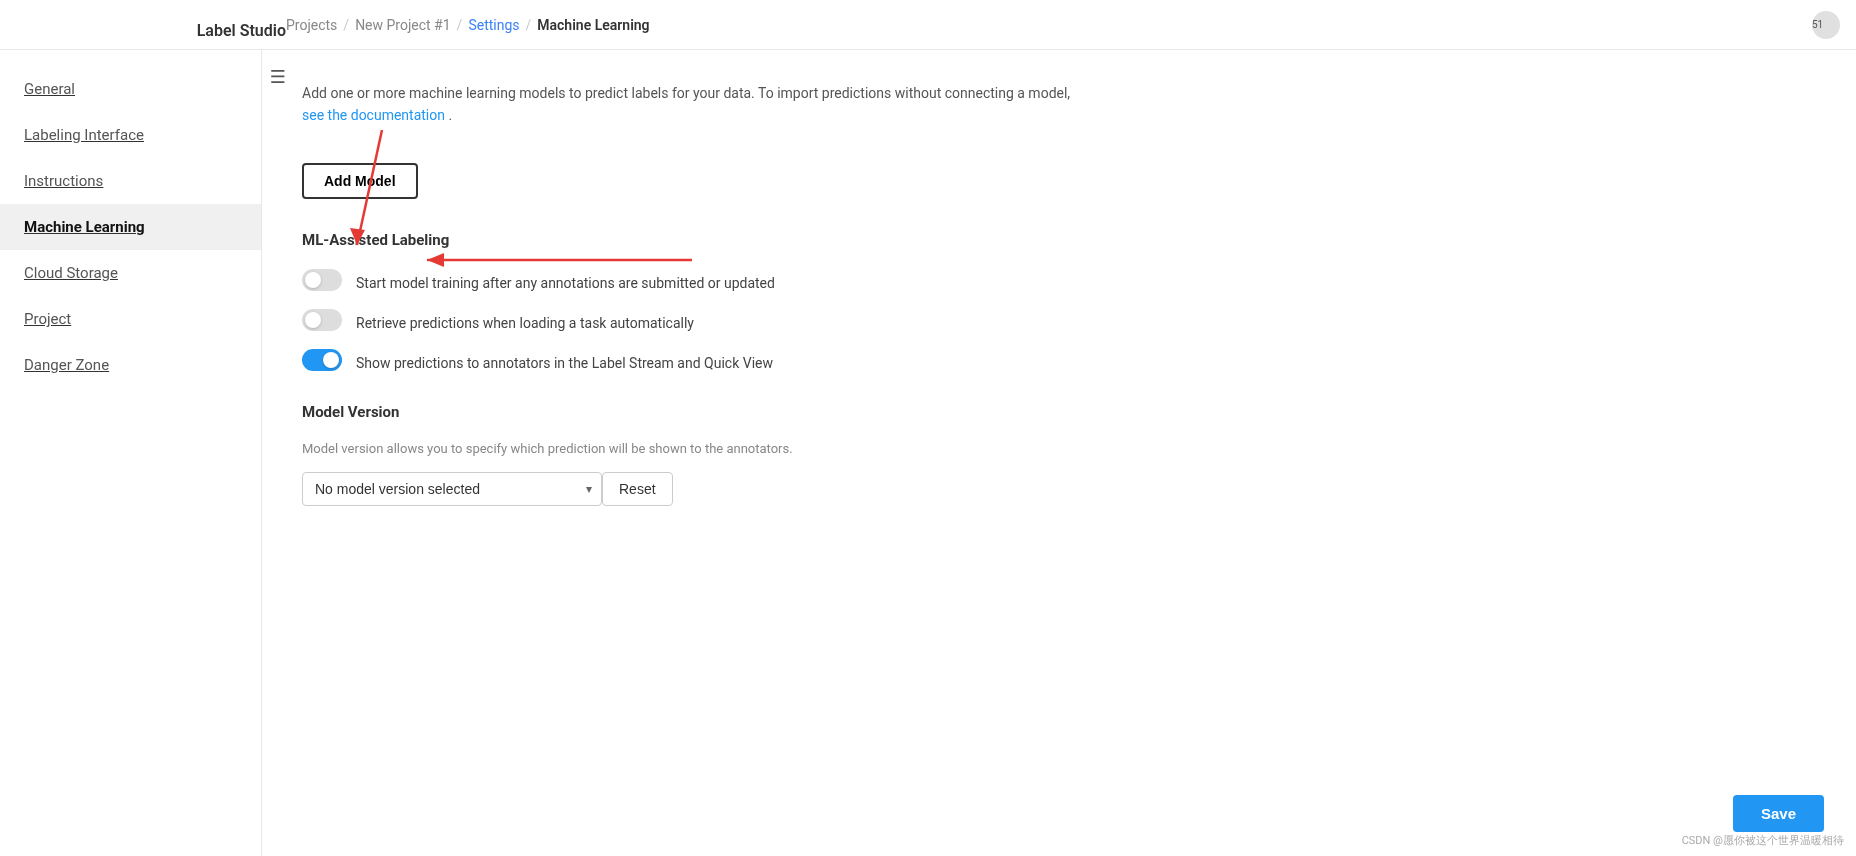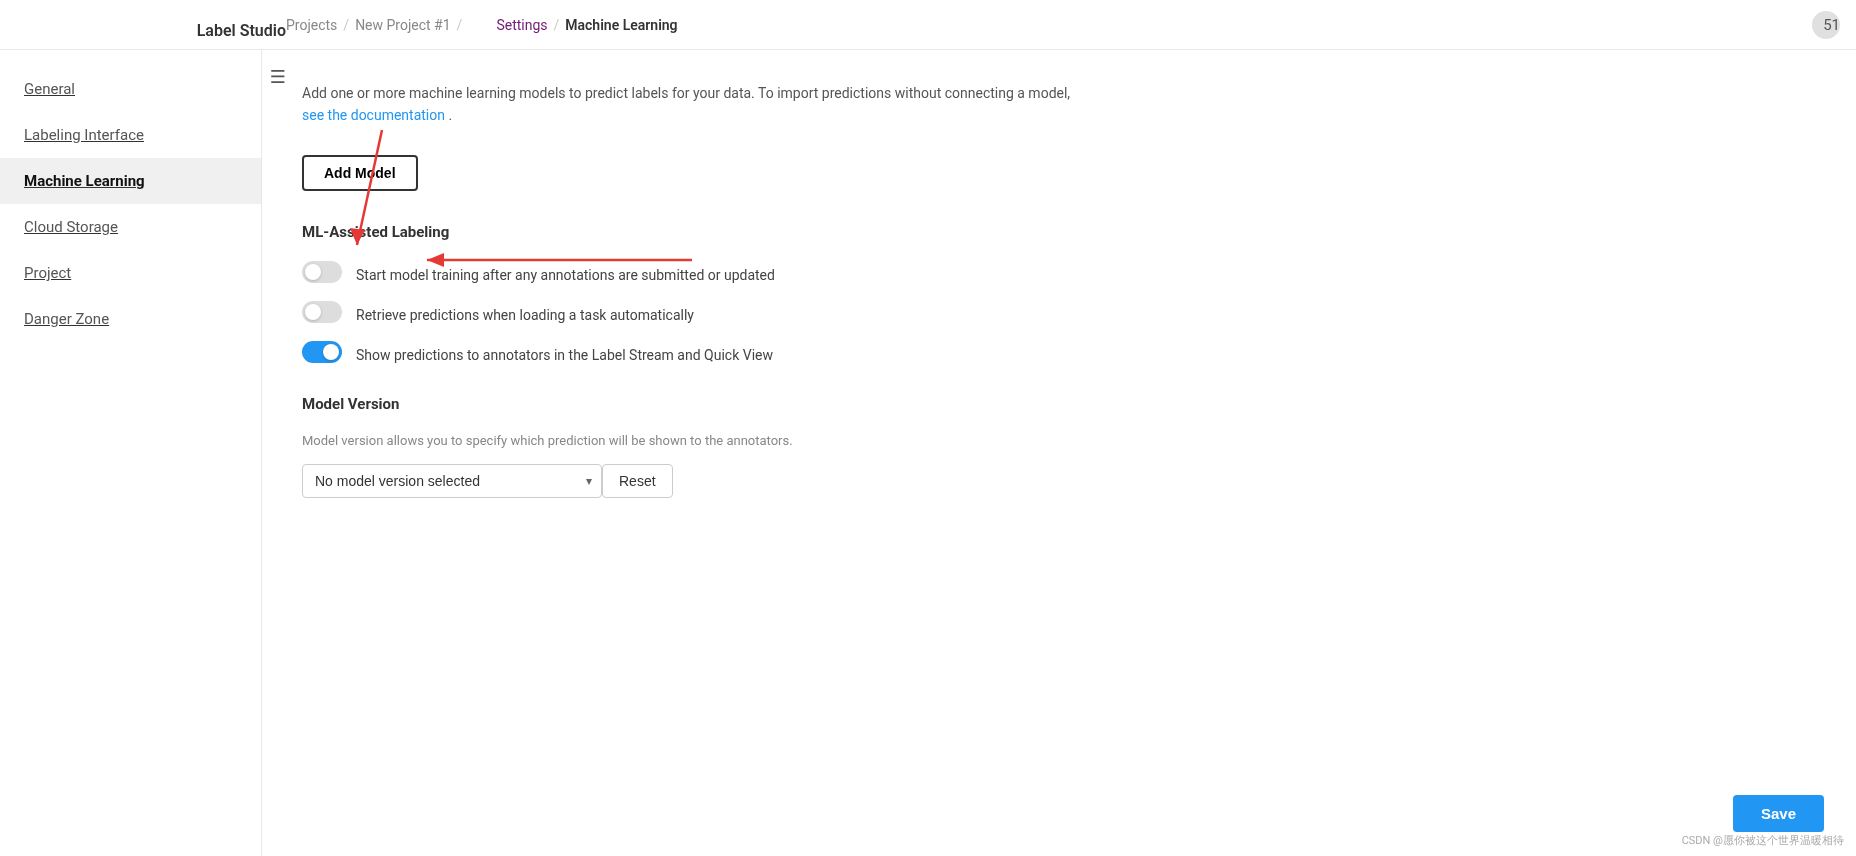"Settings" span { color: #701a75 -> #3b82f6; margin-left: 28px -> none }
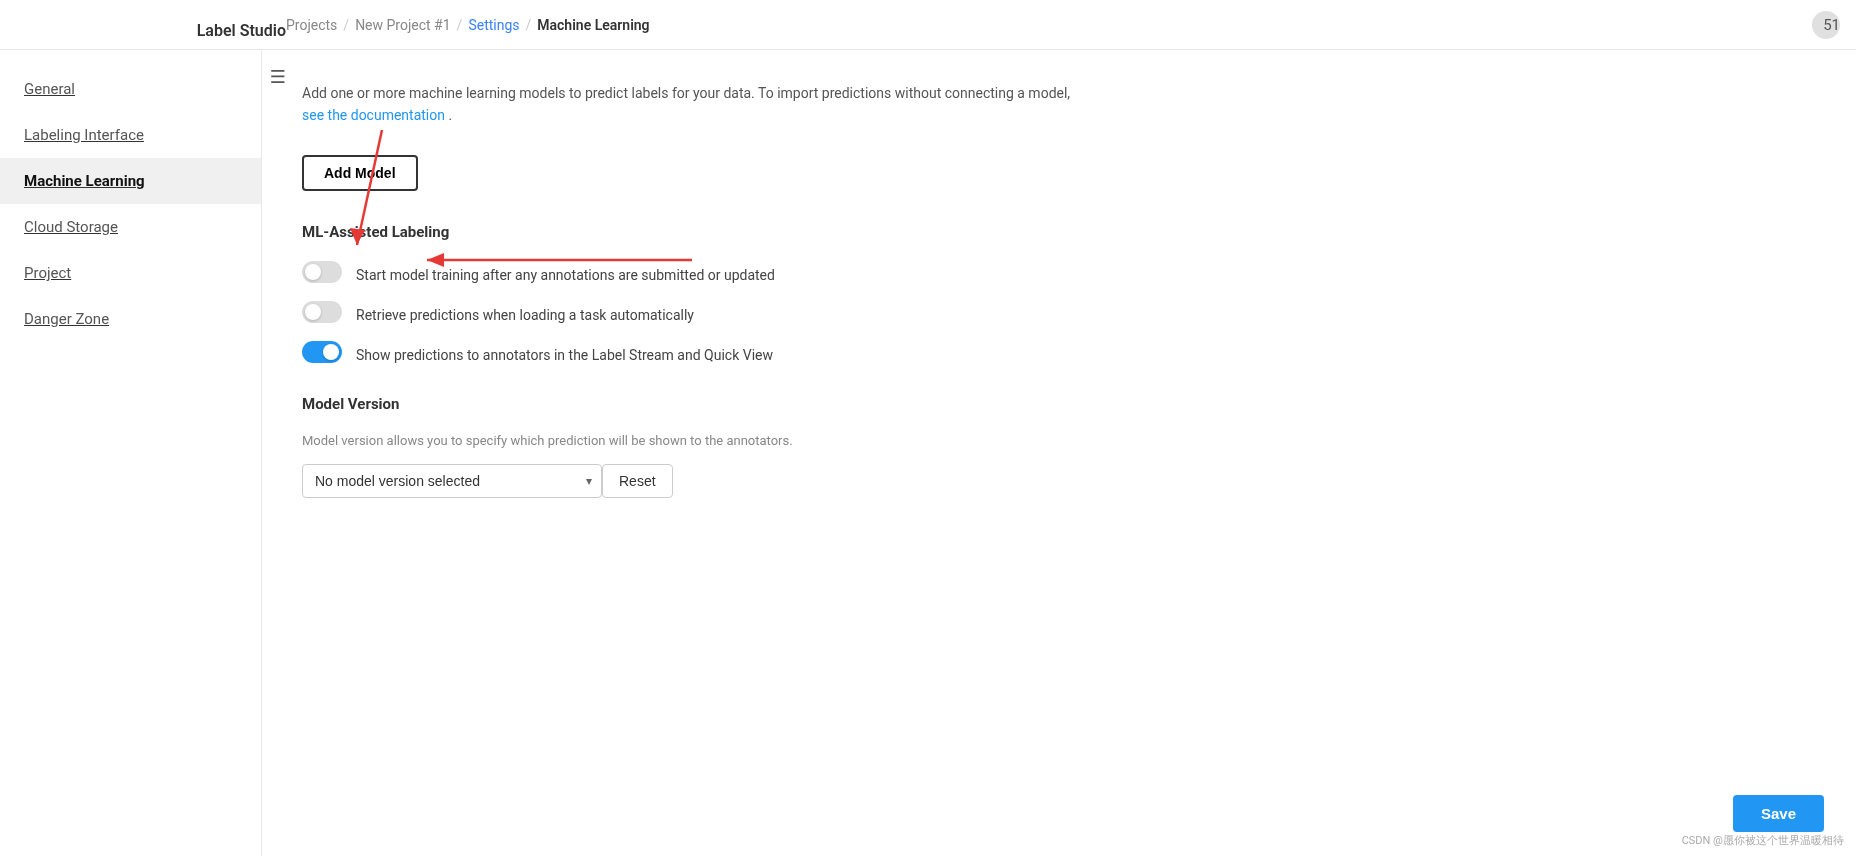"51" .user-badge { font-size: 15px -> 10px; justify-content: flex-end -> flex-start }
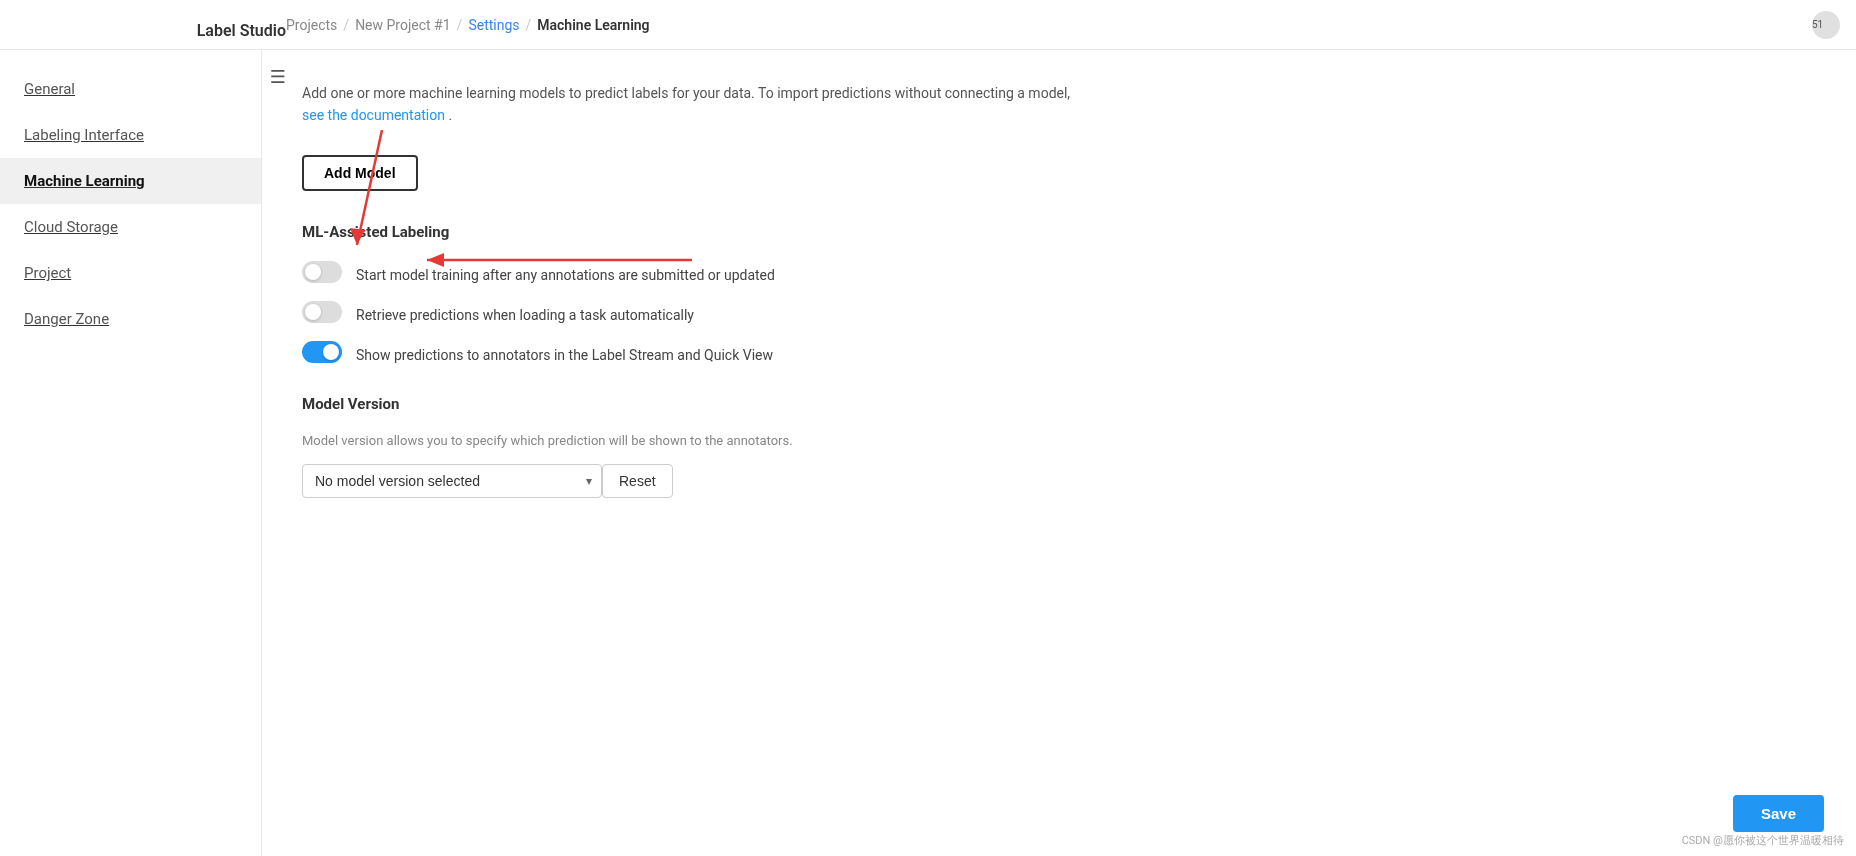"Add one or more machine" .intro-text { margin-bottom: 28px -> 36px }
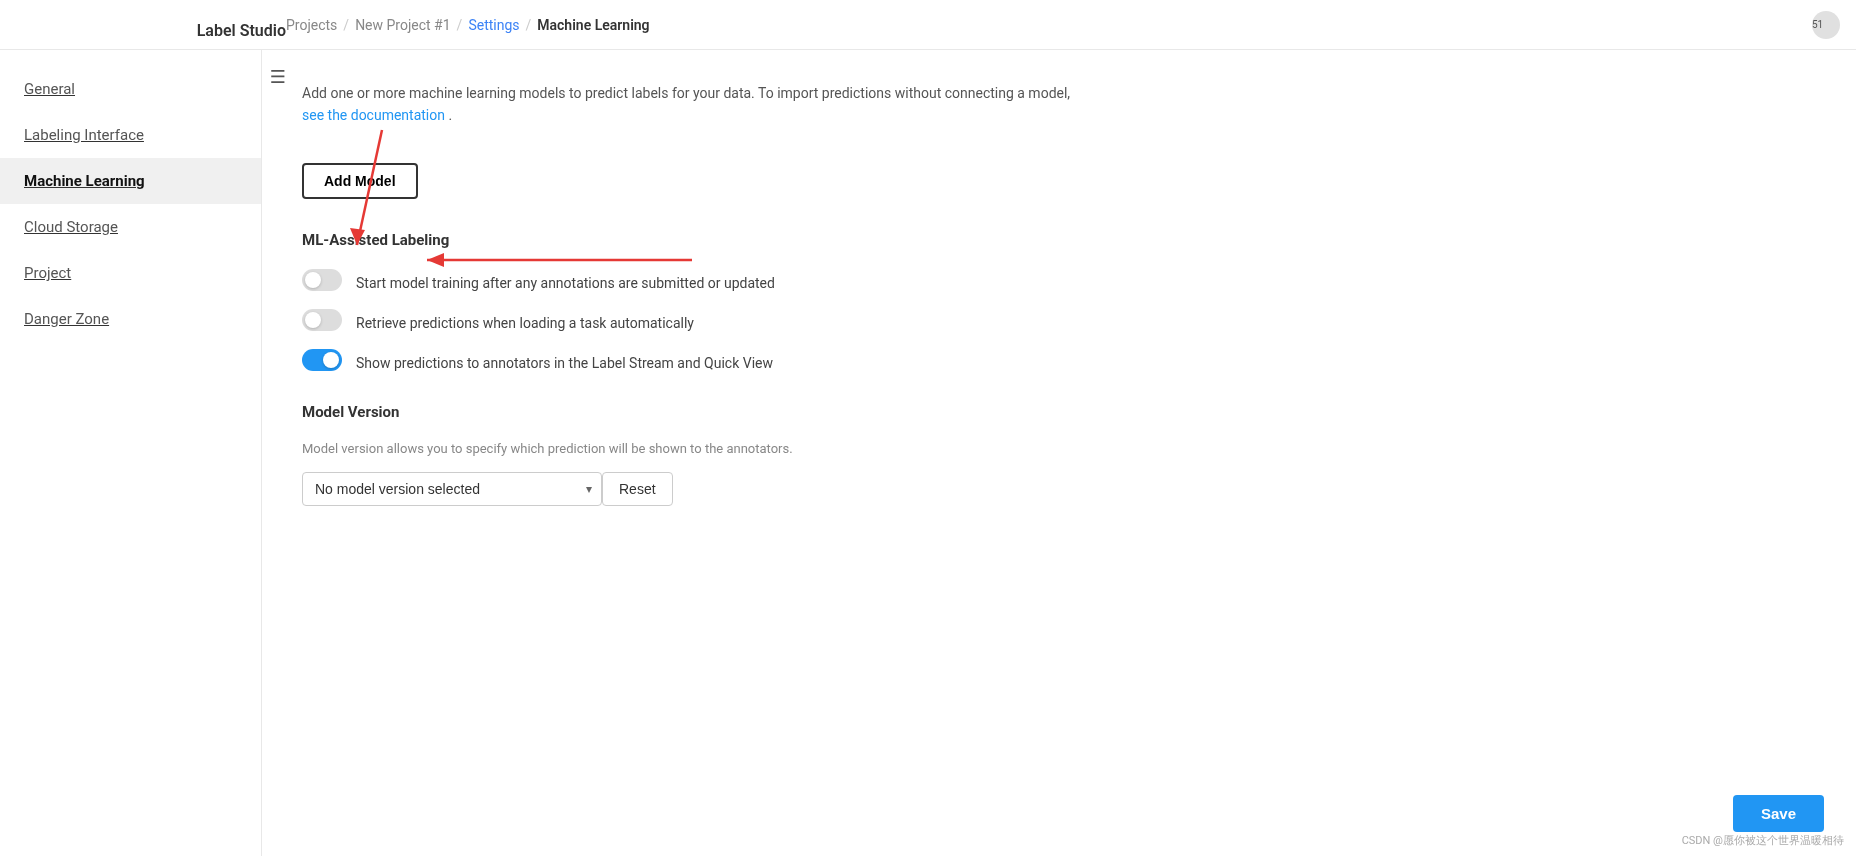"Instructions" div.sidebar-item { html: none -> <div> <span>Instructions</span> </div> }
